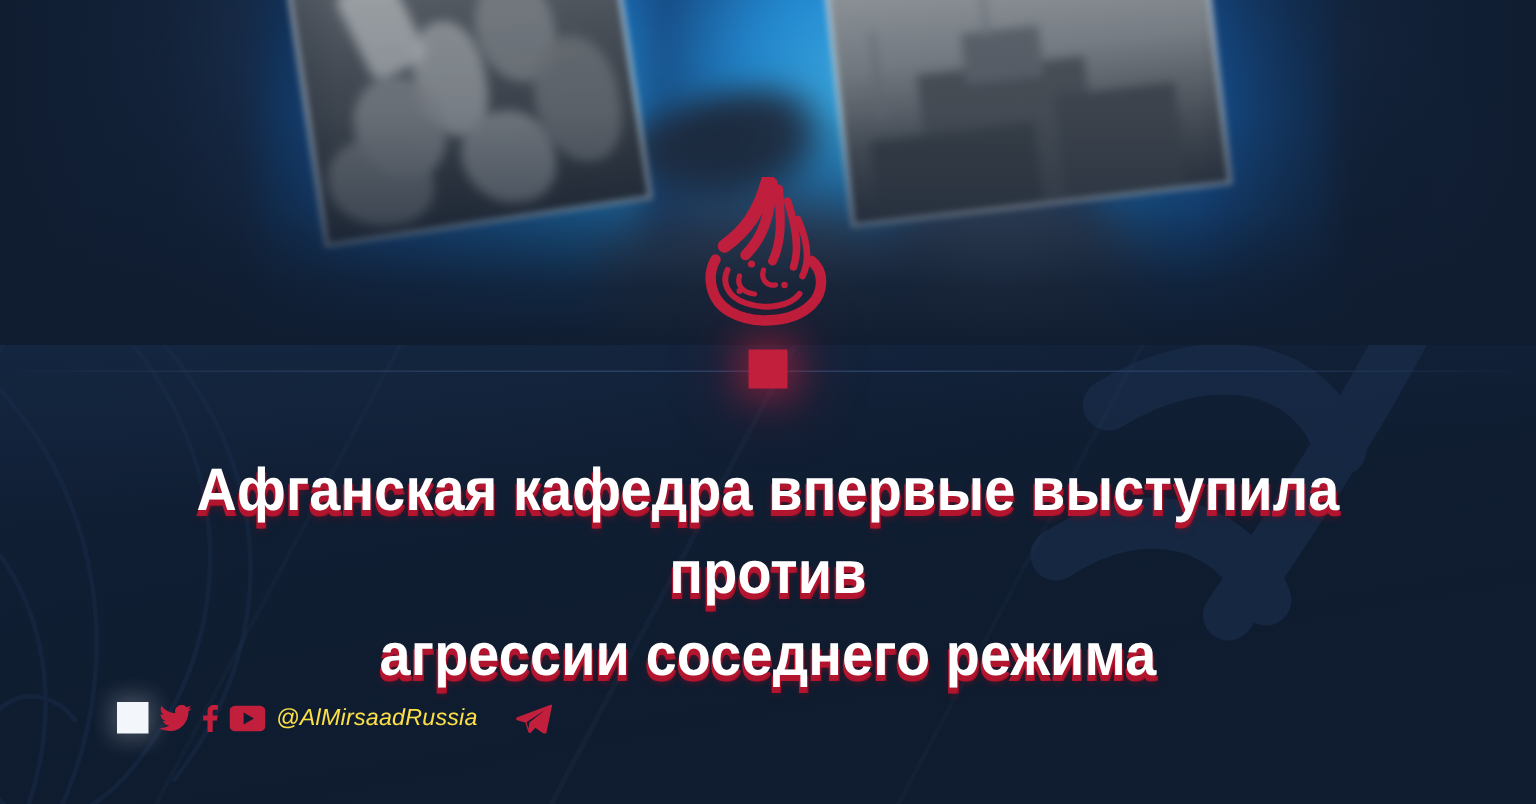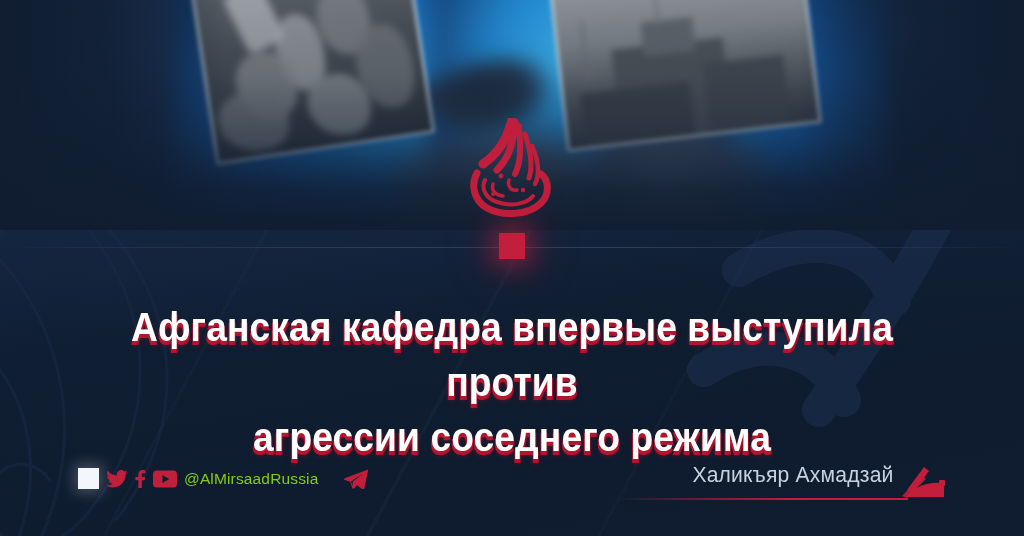"@AlMirsaadRussia" .handle { color: #84cc16 -> #fde047; font-style: none -> italic }
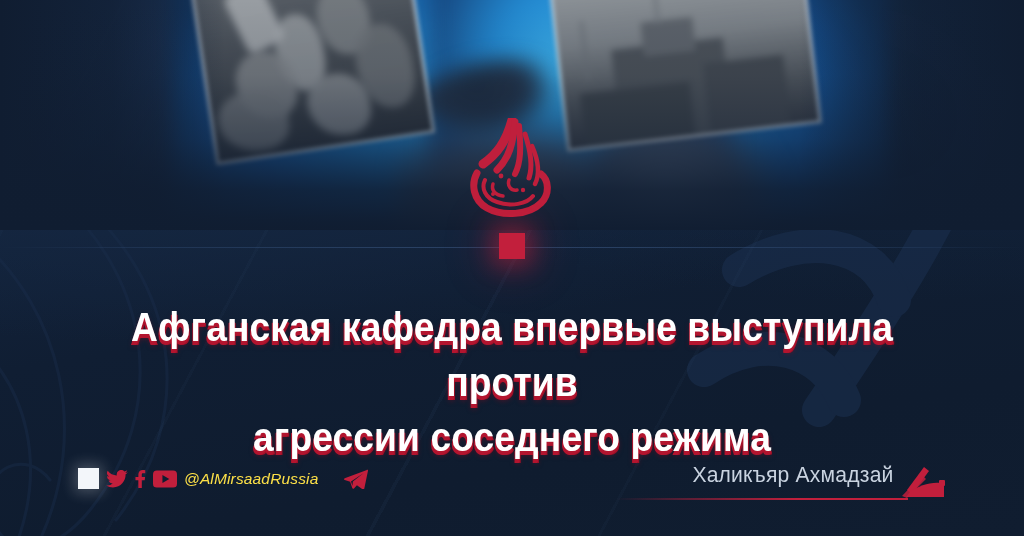"Халикъяр Ахмадзай" div.byline { html: <div> <span>Халикъяр Ахмадзай</span> <div></div> <svg> <g> <path></path> <path></path> <path></path> <path></path> <rect></rect> </g> </svg> </div> -> none }
